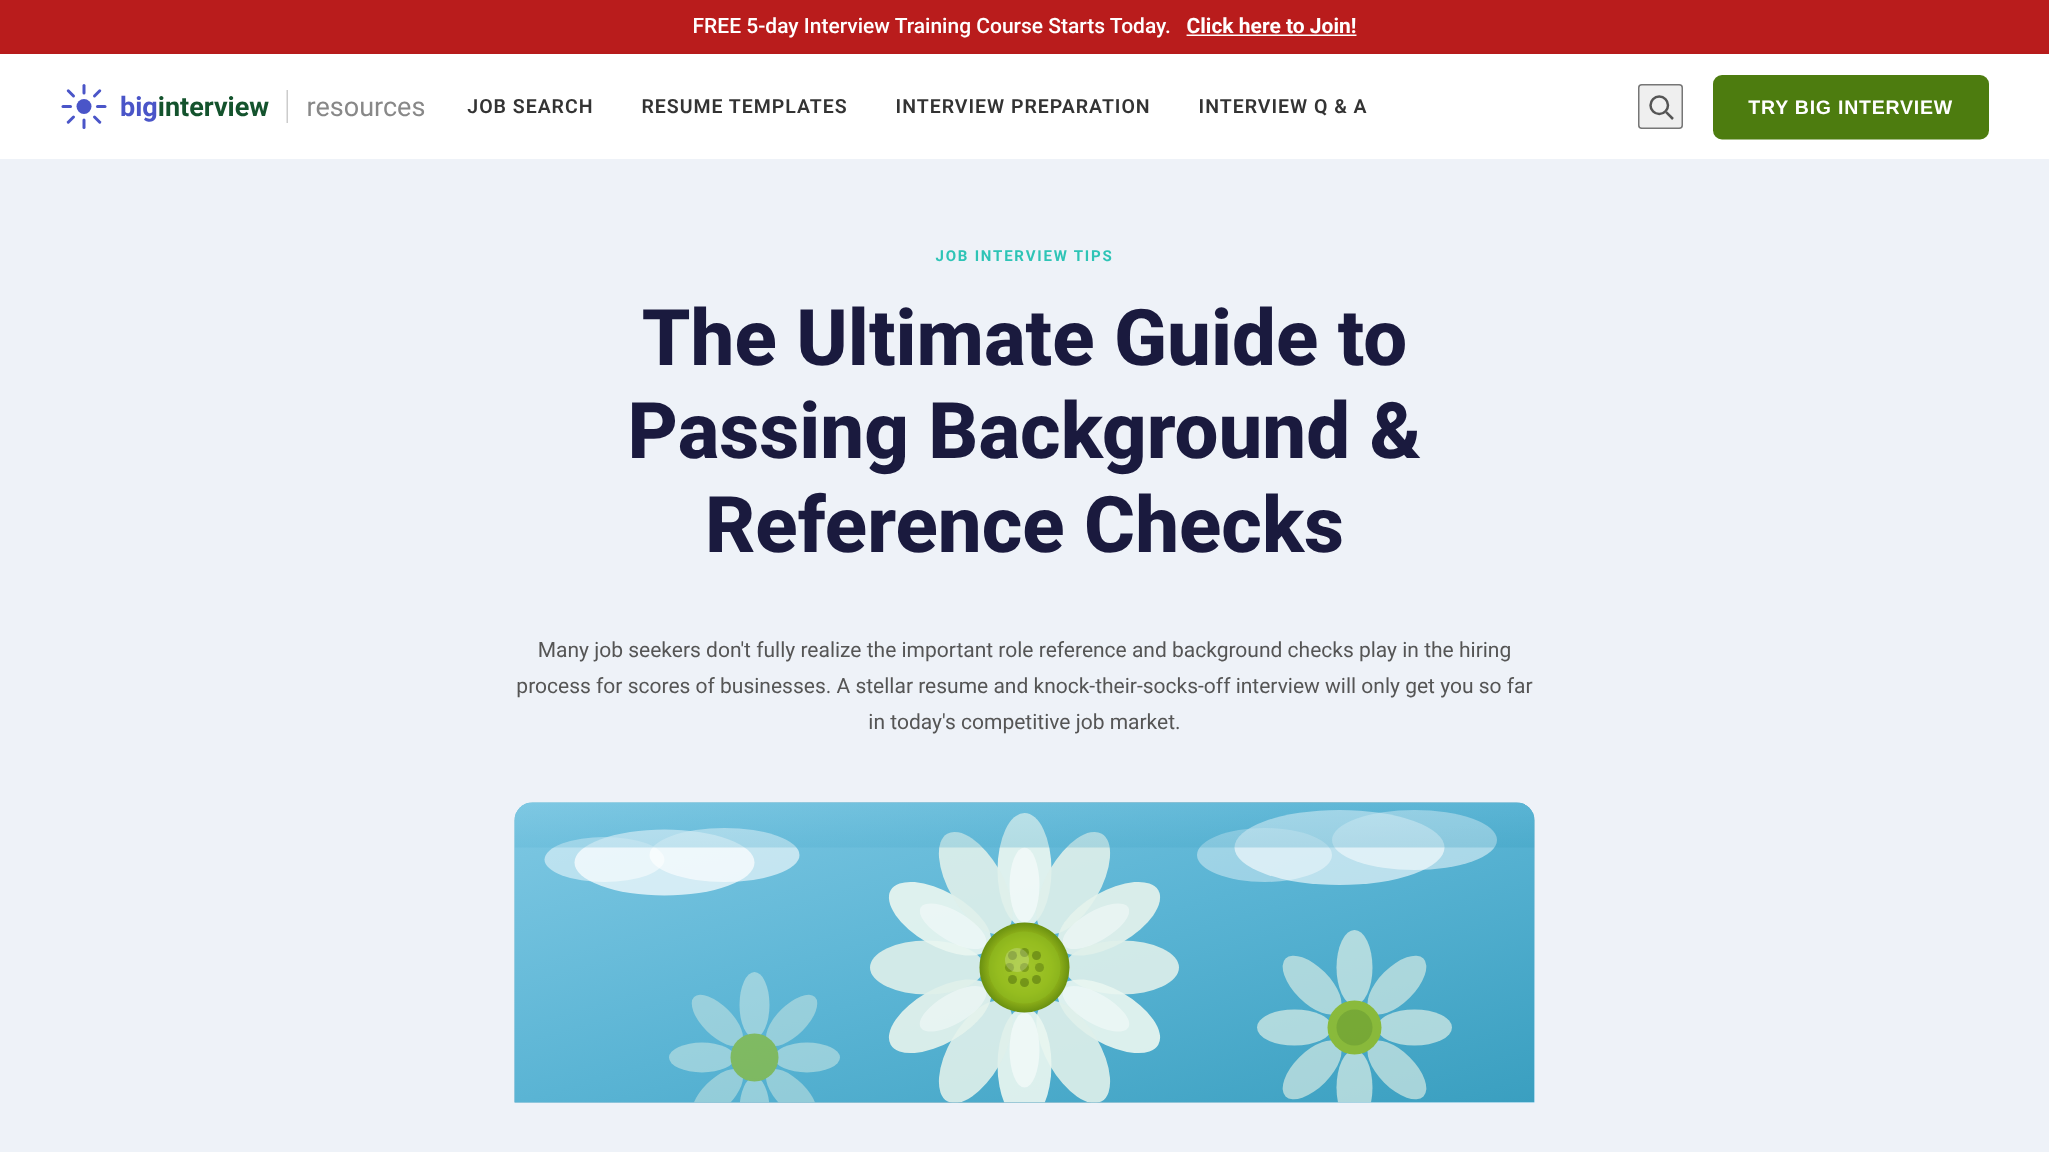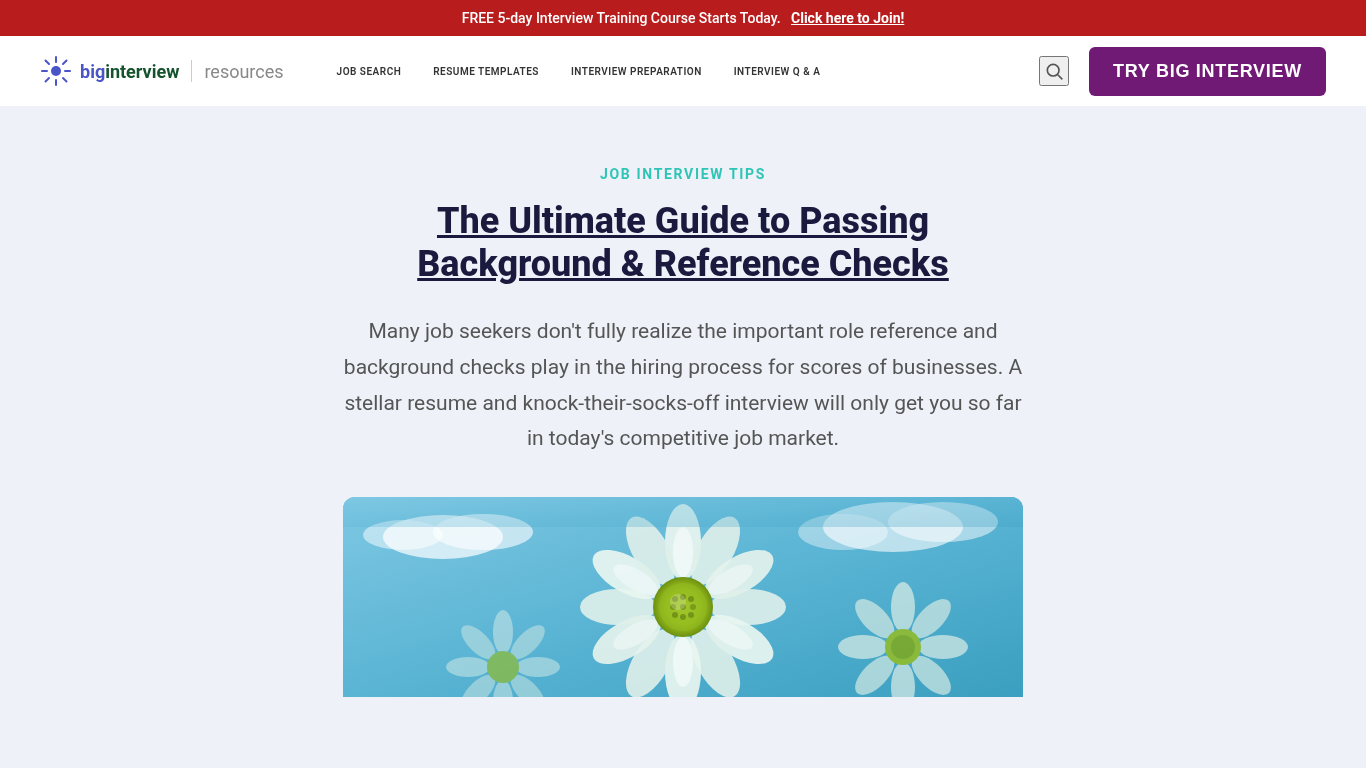"big" .logo-area { margin-right: 53px -> 28px }
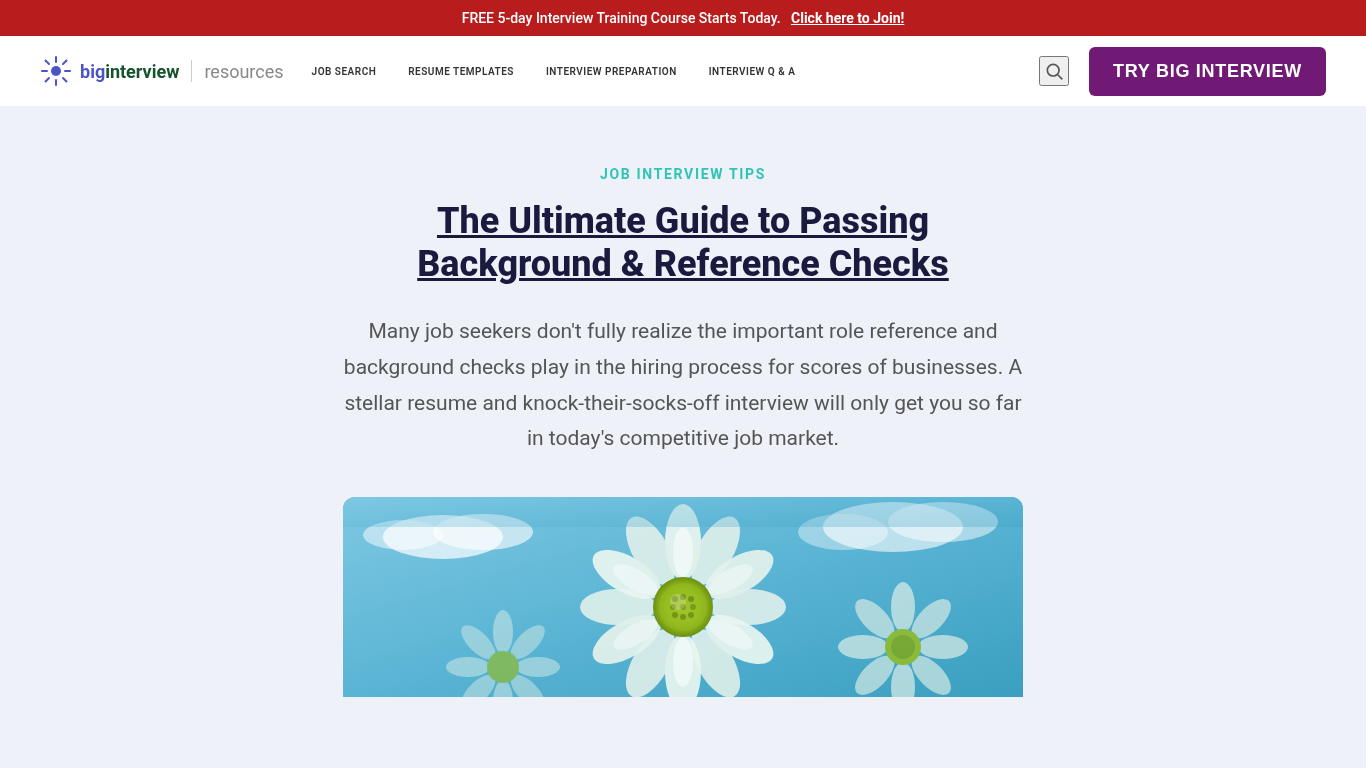"JOB SEARCH" .nav-item { font-size: 10px -> 13px }
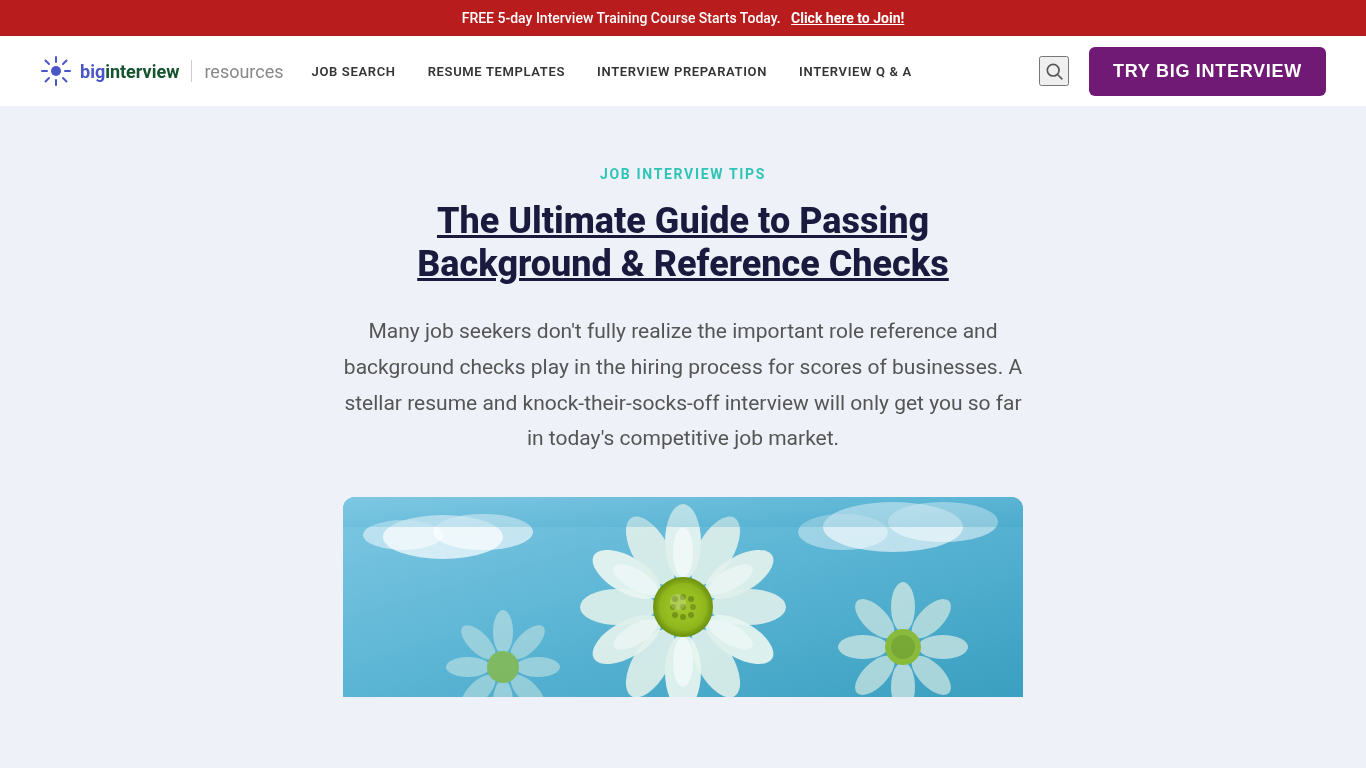"TRY BIG INTERVIEW" .try-btn { background: #701a75 -> #4d7c0f; font-size: 18px -> 13px }
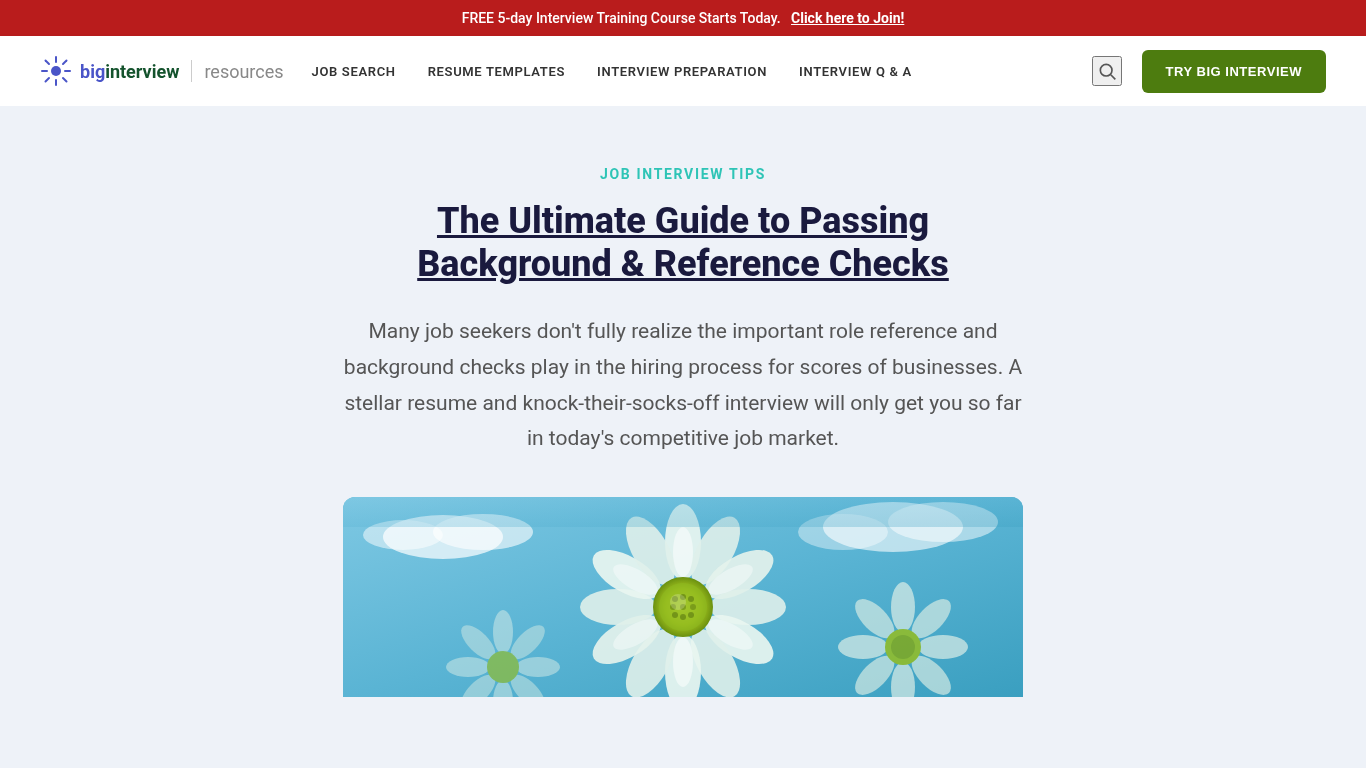"JOB INTERVIEW TIPS" .category-label { font-size: 14px -> 10px }
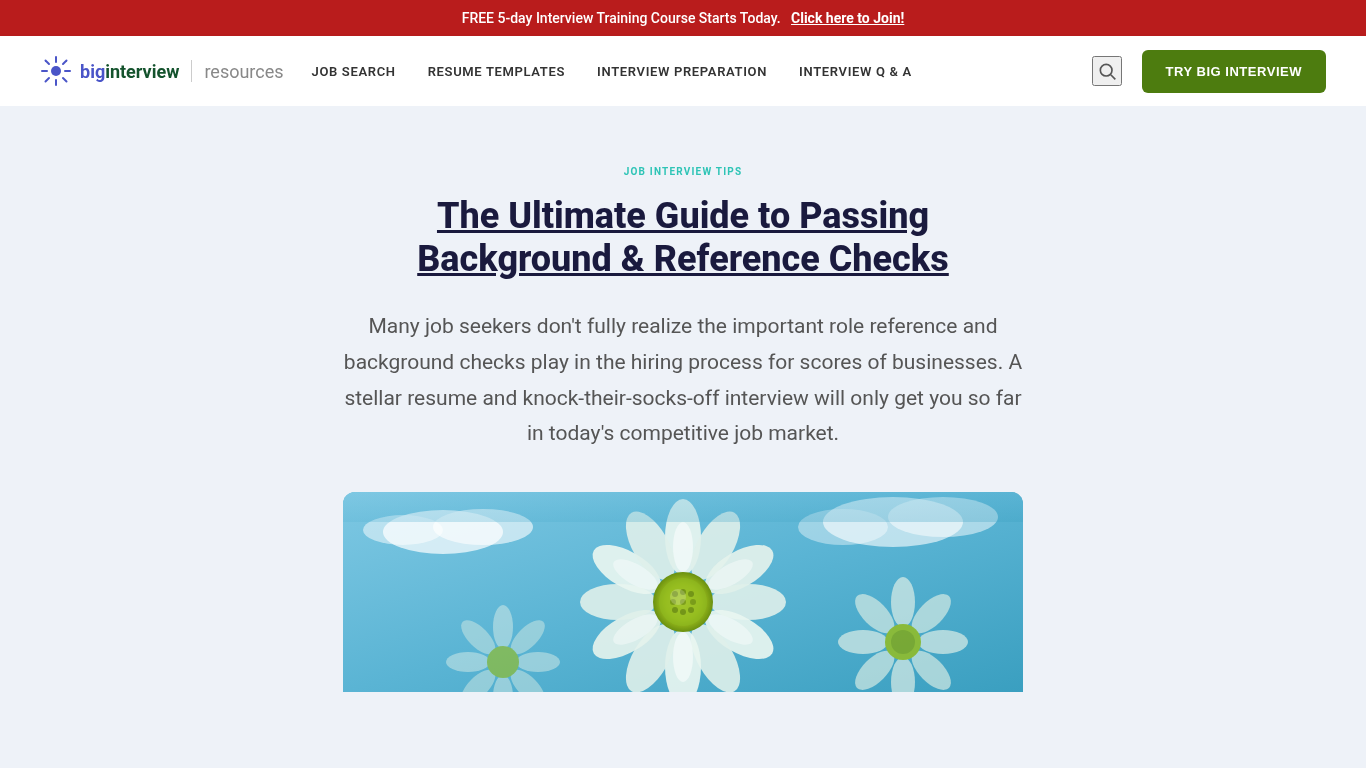"The Ultimate Guide to Passing" .article-title { font-size: 36px -> 52px; margin-bottom: 28px -> 41px; text-decoration: underline -> none }
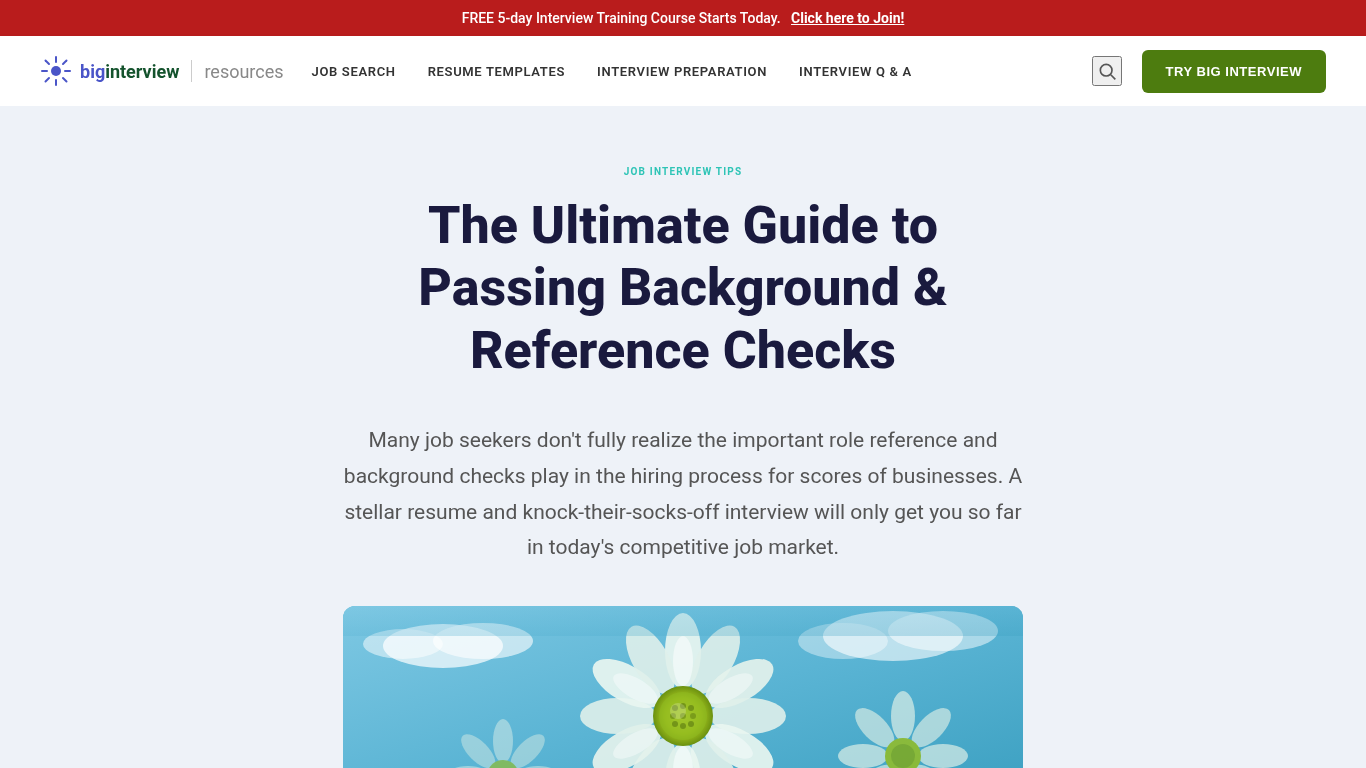"Many job seekers don't fully" .article-intro { font-size: 21px -> 14px }
